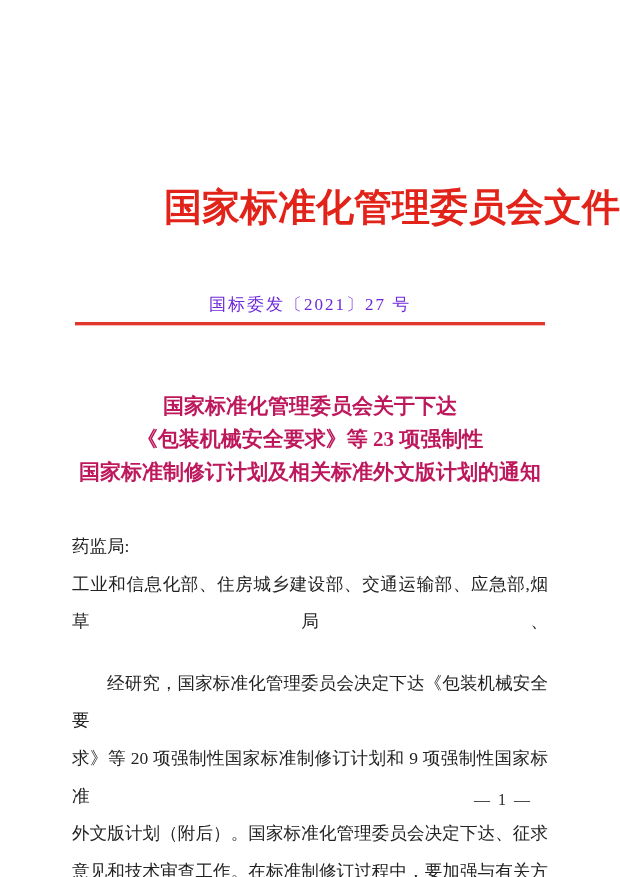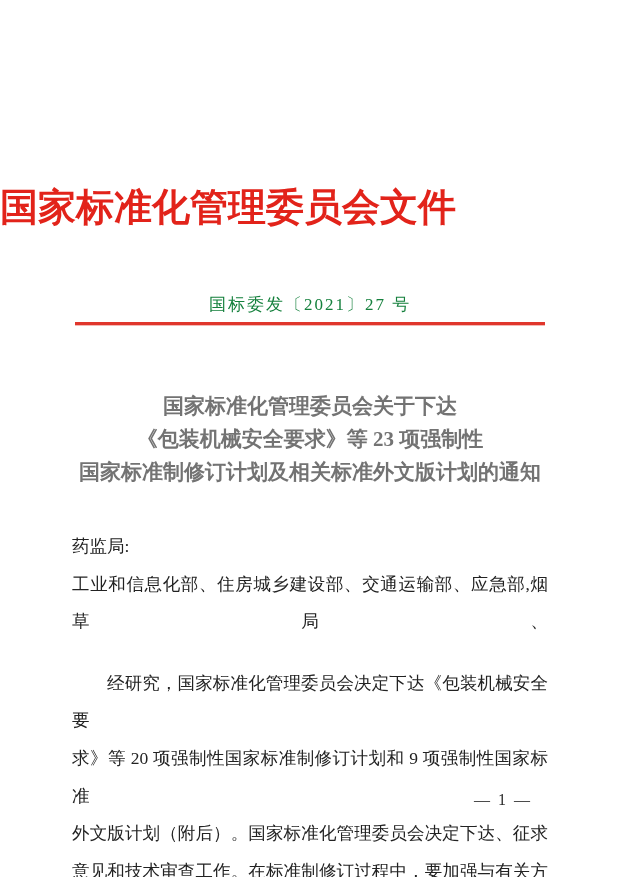"国家标准化管理委员会文件" .org-title { text-align: left -> right }
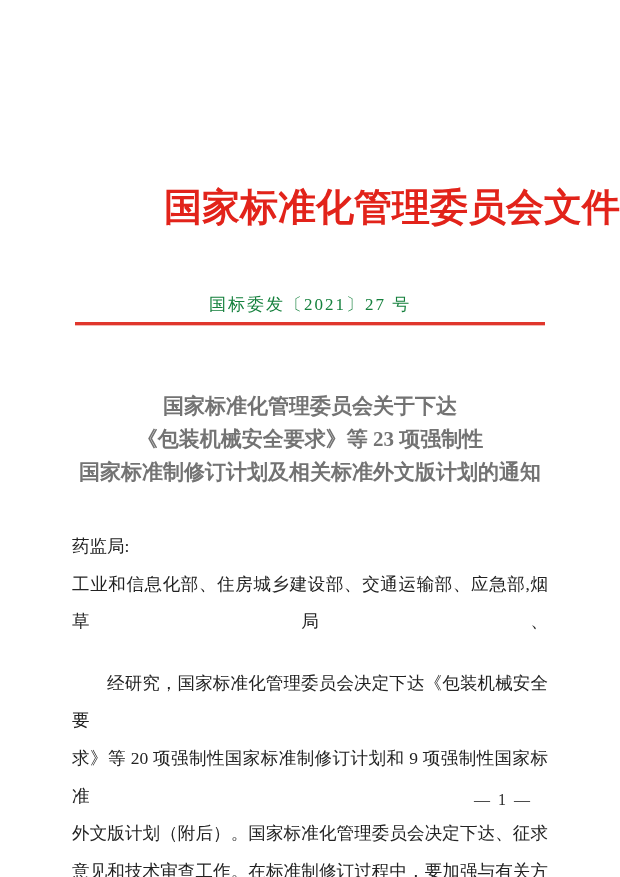"国标委发〔2021〕27 号" .doc-number { color: #15803d -> #6d28d9 }
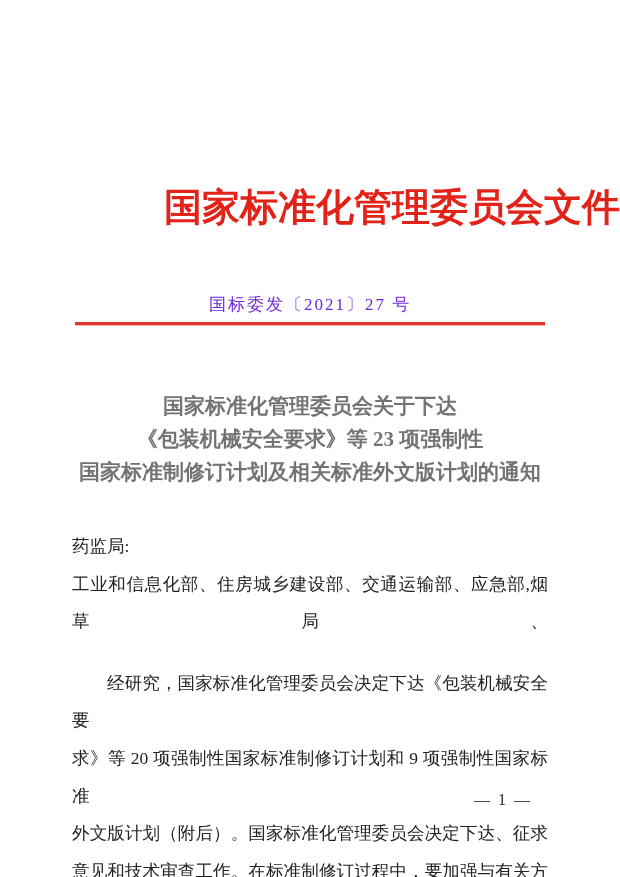"国家标准化管理委员会关于下达" .subject { color: #737373 -> #be185d }
